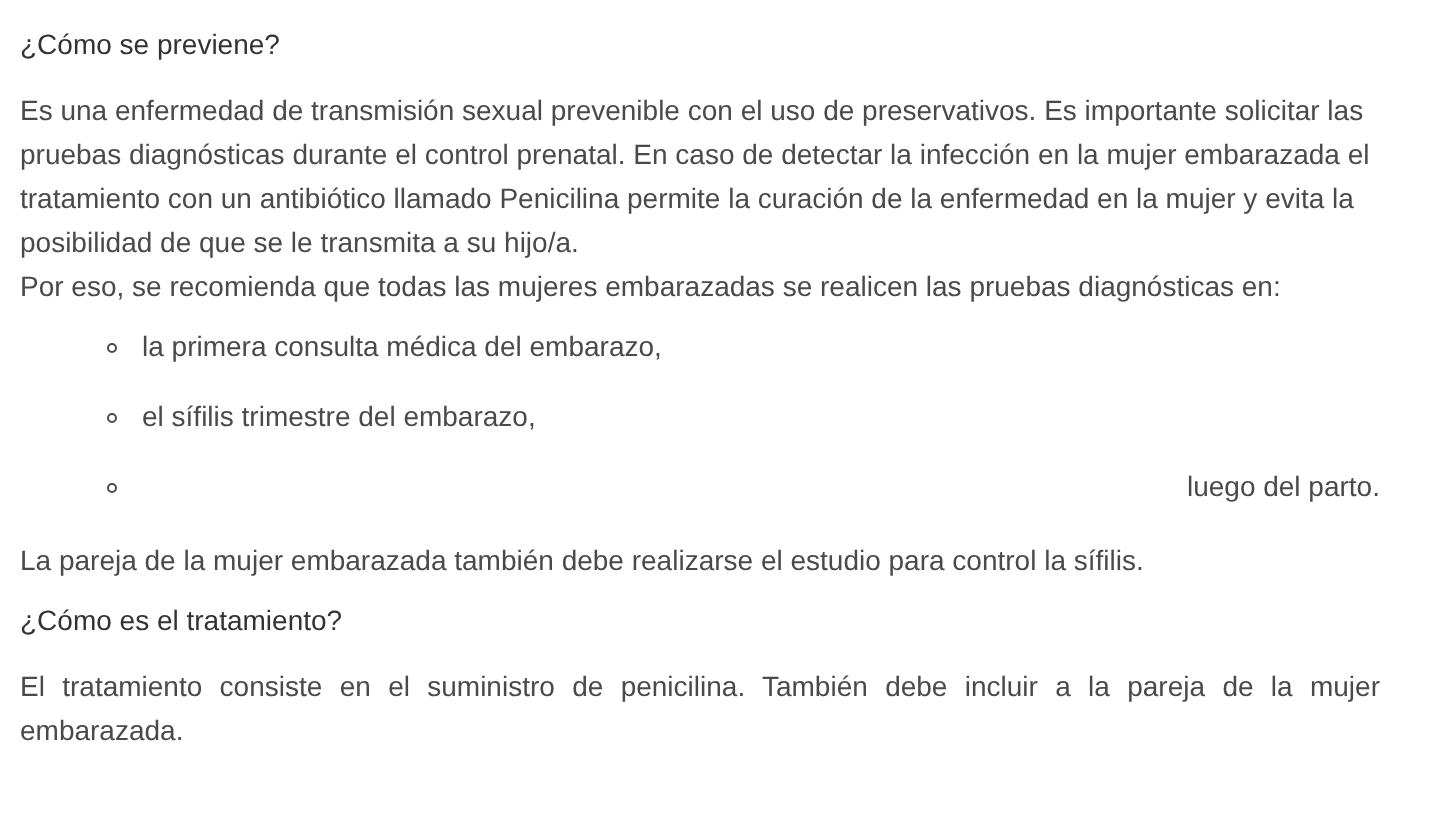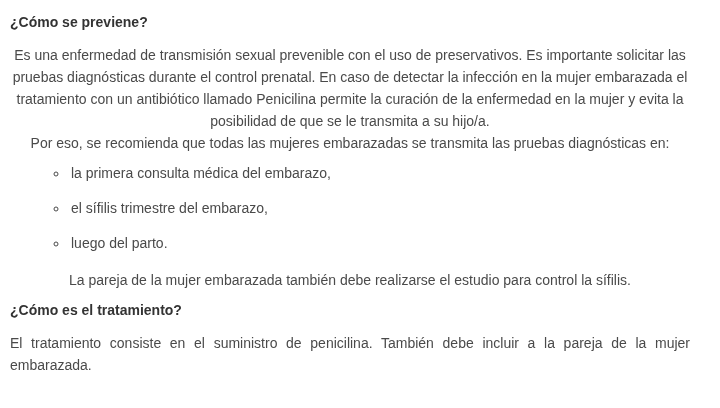"¿Cómo se previene?" .section-heading { font-weight: bold -> normal }
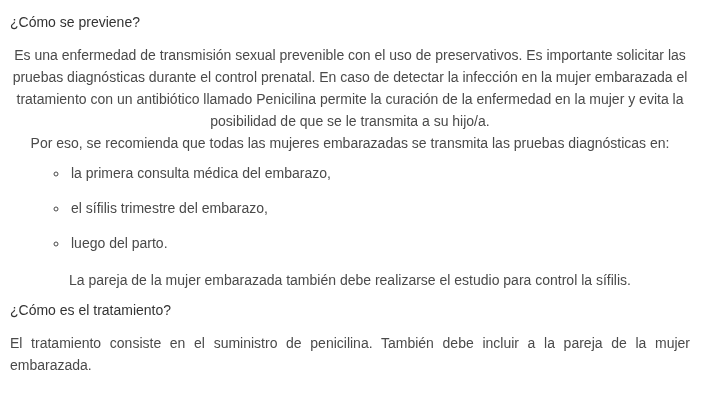"Es una enfermedad de transmisión" .body-text { text-align: center -> left }
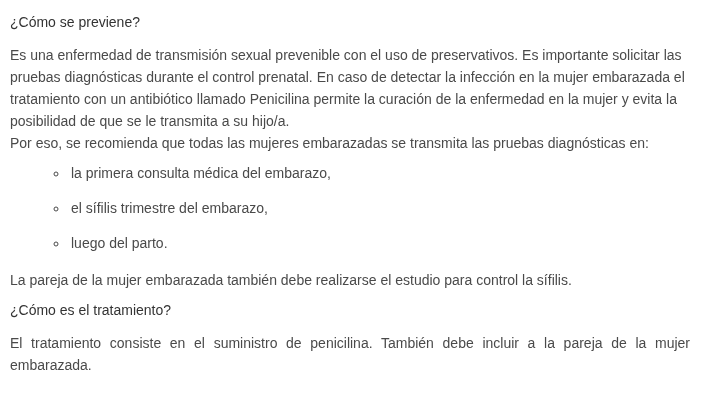"Por eso, se recomienda que" p.body-text { text: transmita -> realicen }
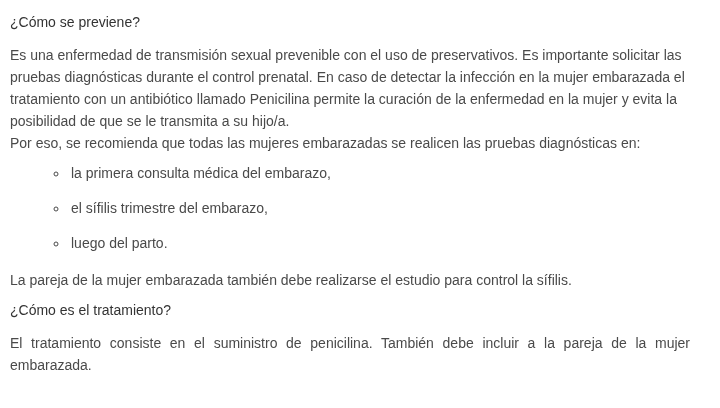"luego del parto." ul.bullet-list li:last-child { text-align: none -> right }
